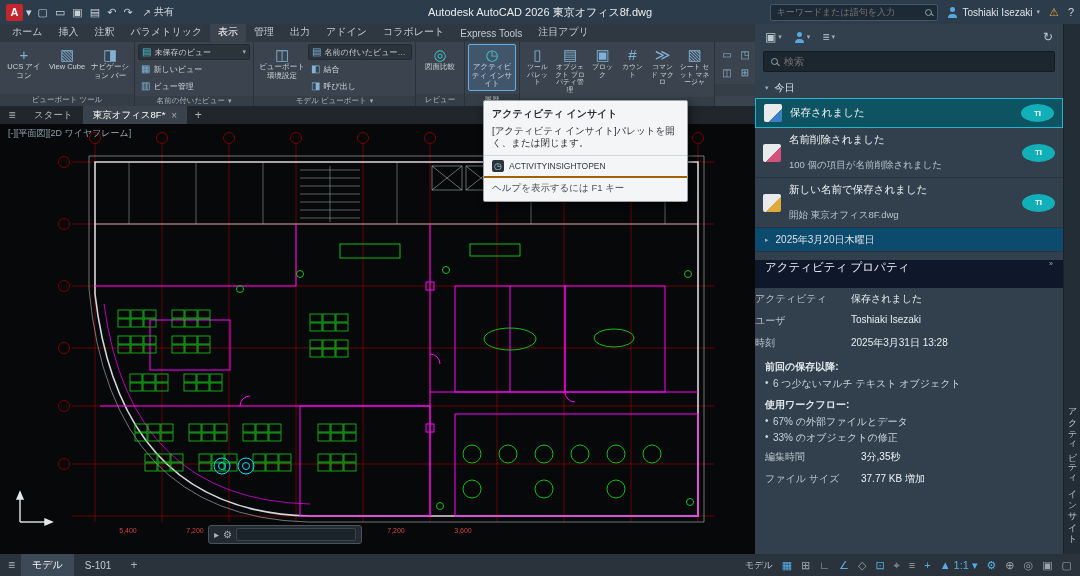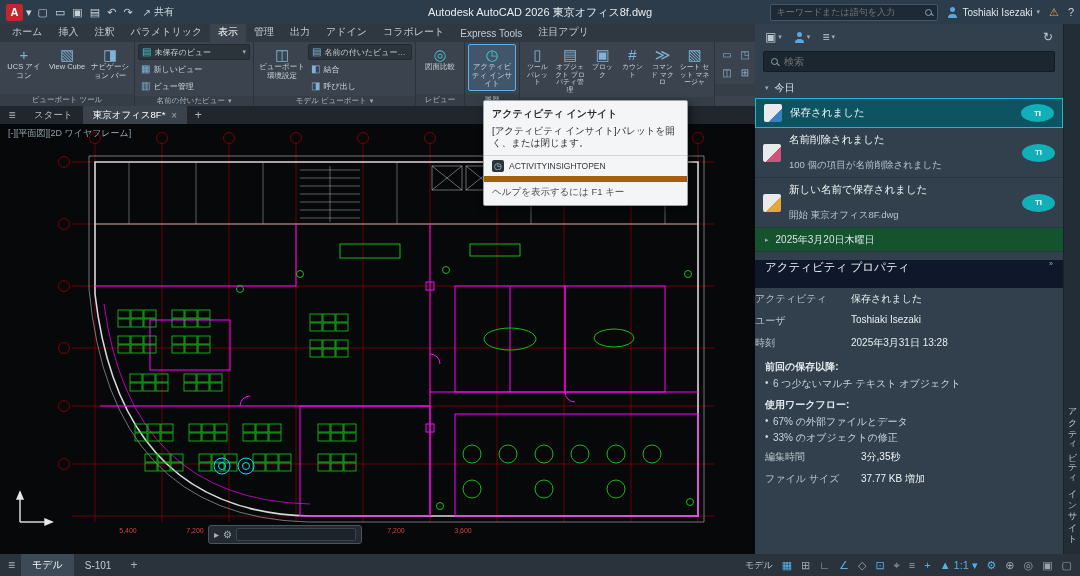"ヘルプを表示するには F1 キー" .tt-help { border-top: 6px solid #a16207 -> 2px solid #a16207 }
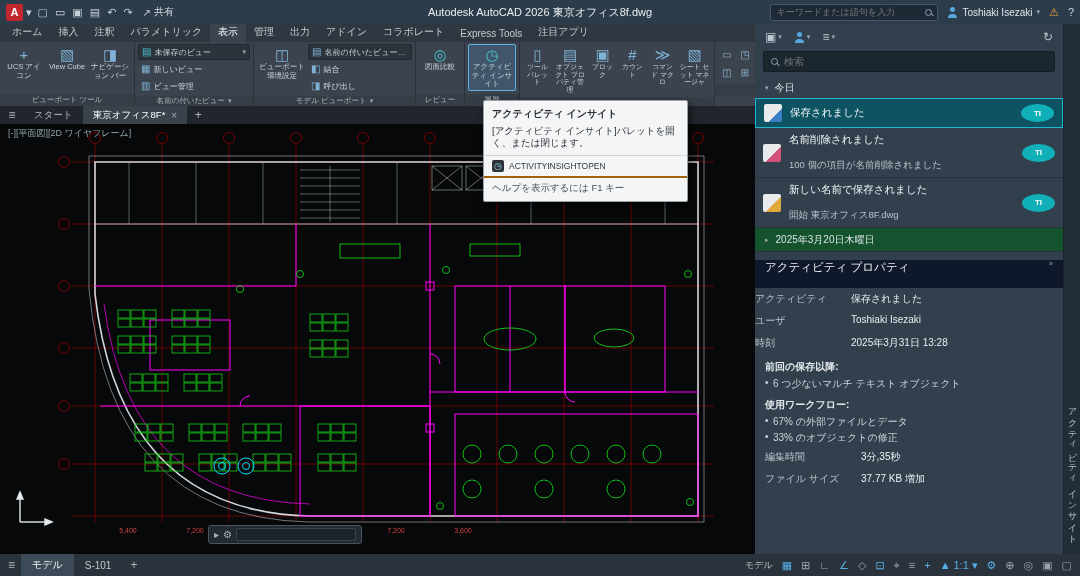"2025年3月20日木曜日" .date-row { background: #14532d -> #0c4a6e }
